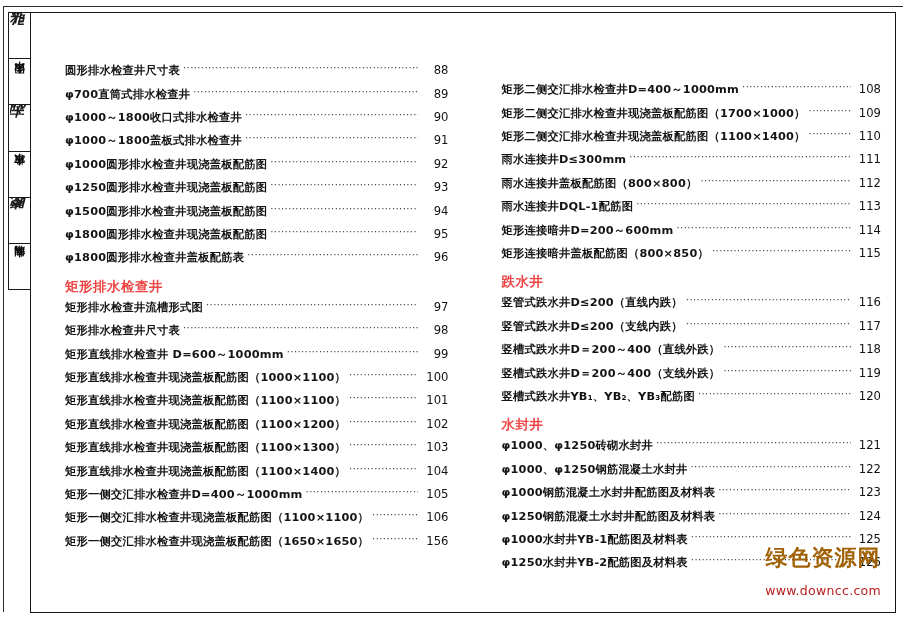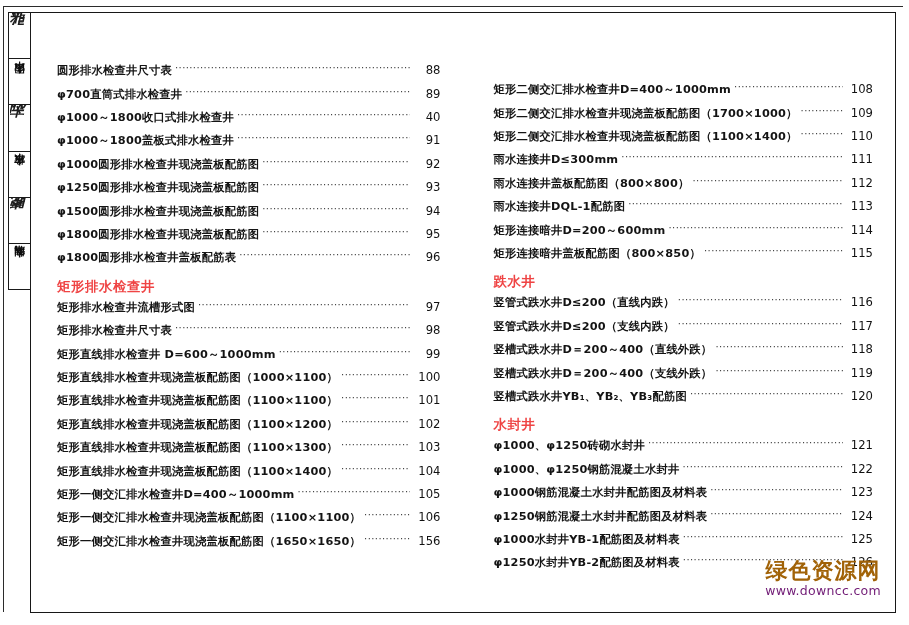"圆形排水检查井尺寸表" #toc { left: 0 -> 8px }
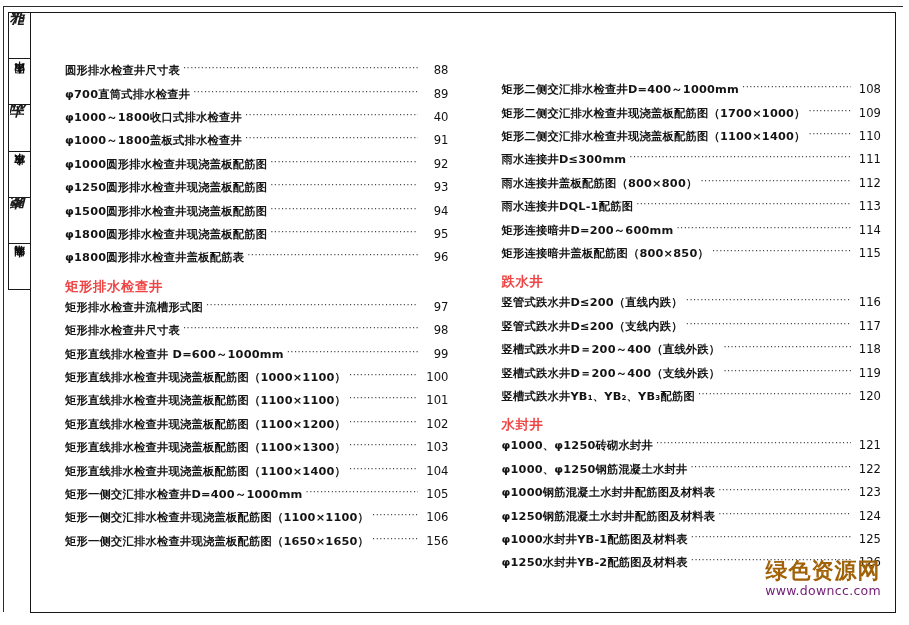"40" span.entry-page { text: 40 -> 90 }
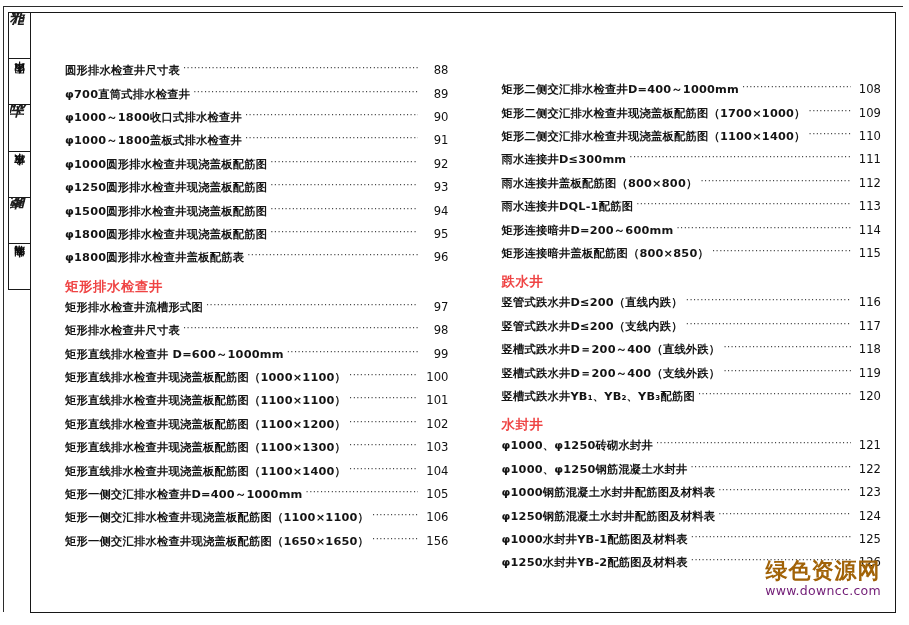"www.downcc.com" #watermark .wm-url { color: #701a75 -> #b91c1c; margin-top: 1px -> 14px }
